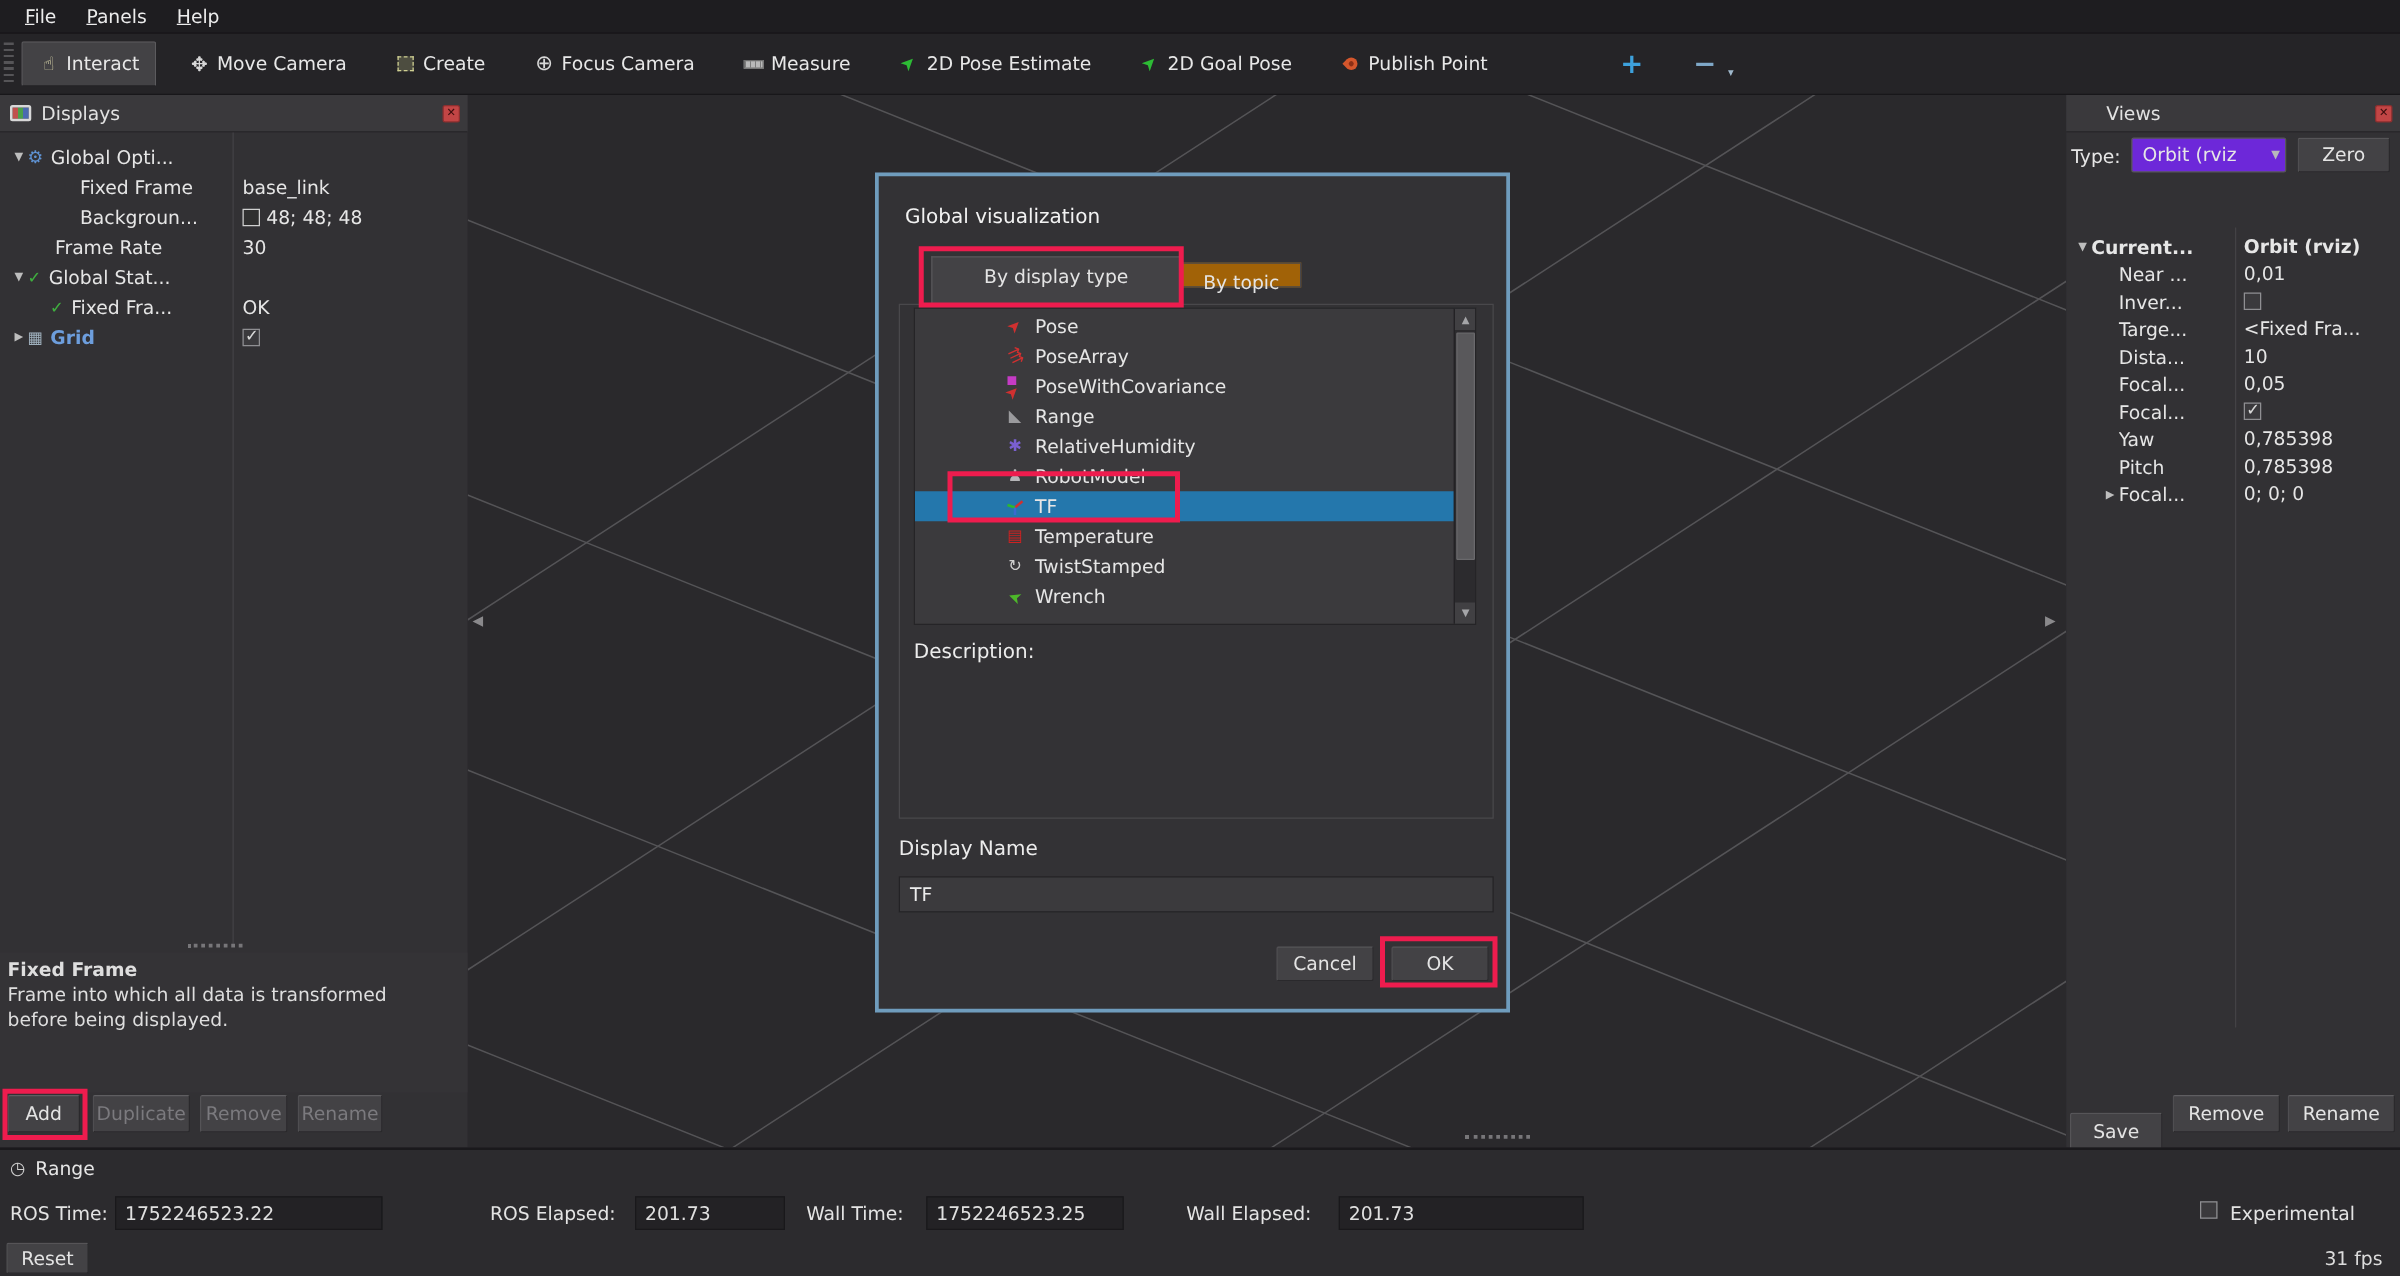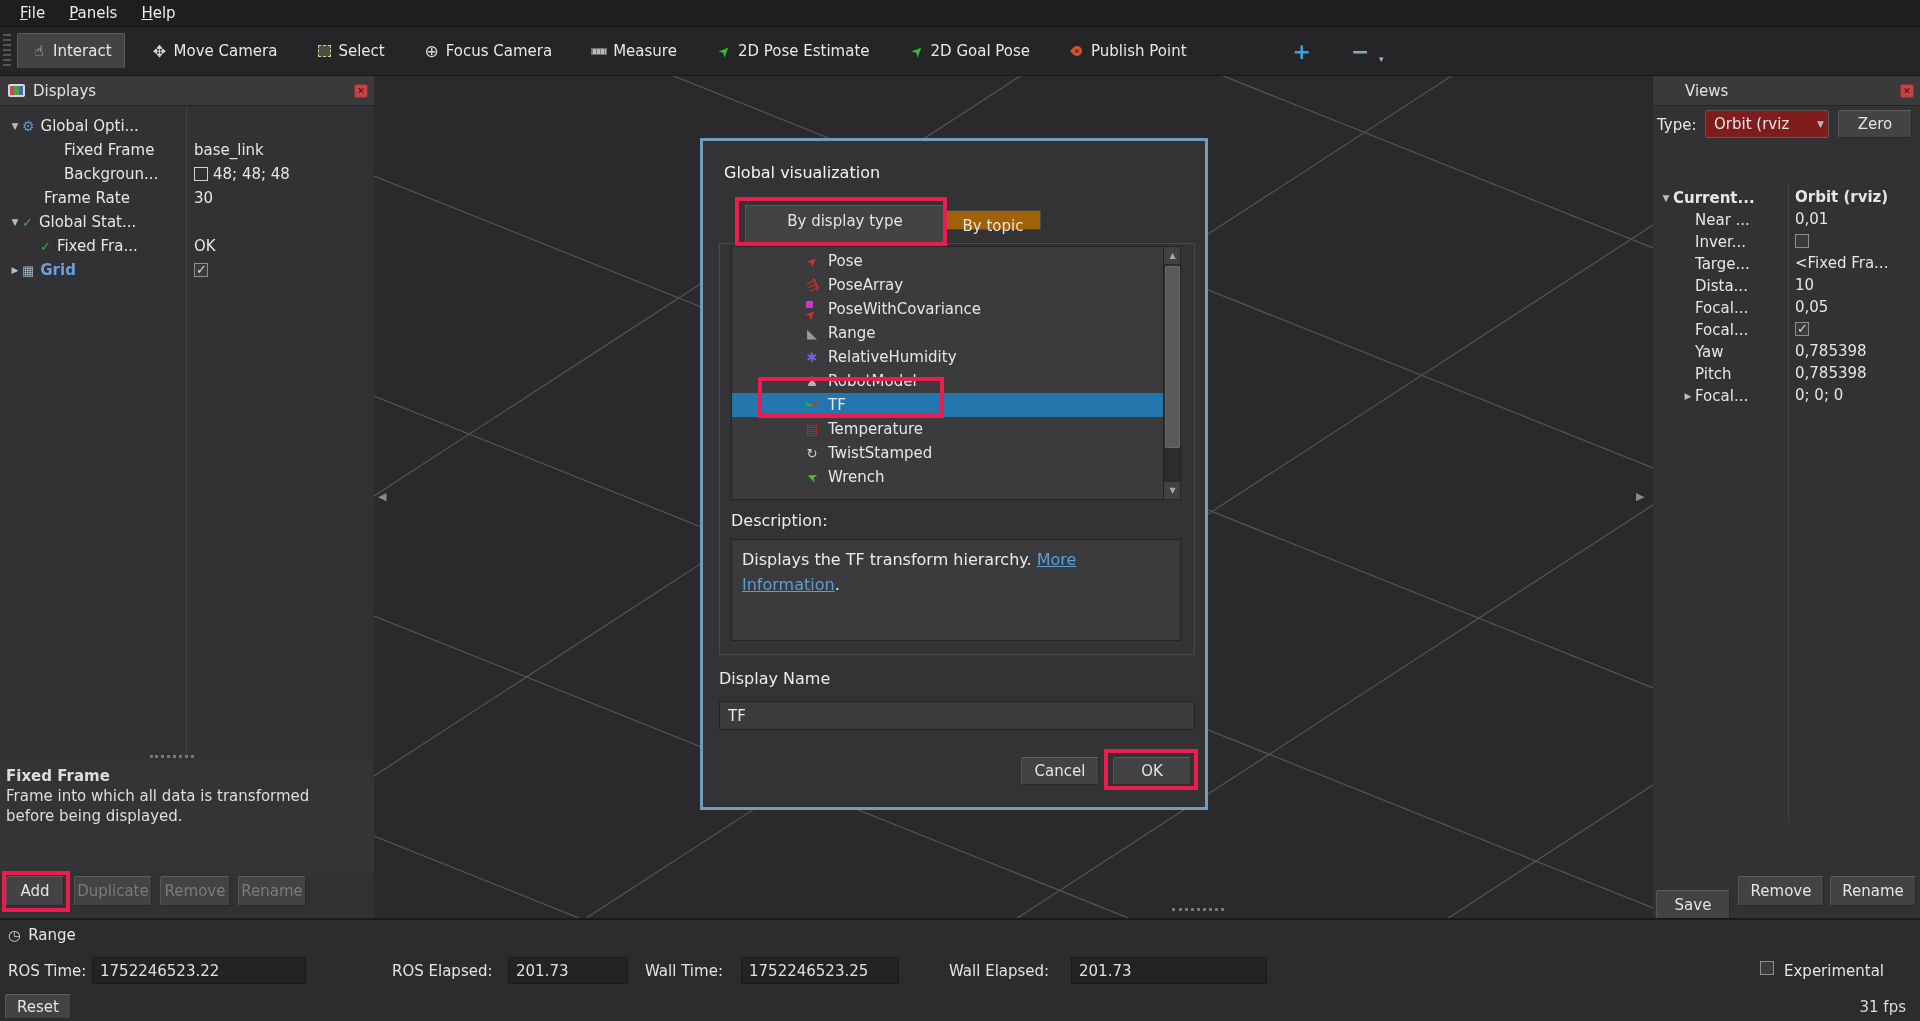"Select" span { text: Select -> Create }
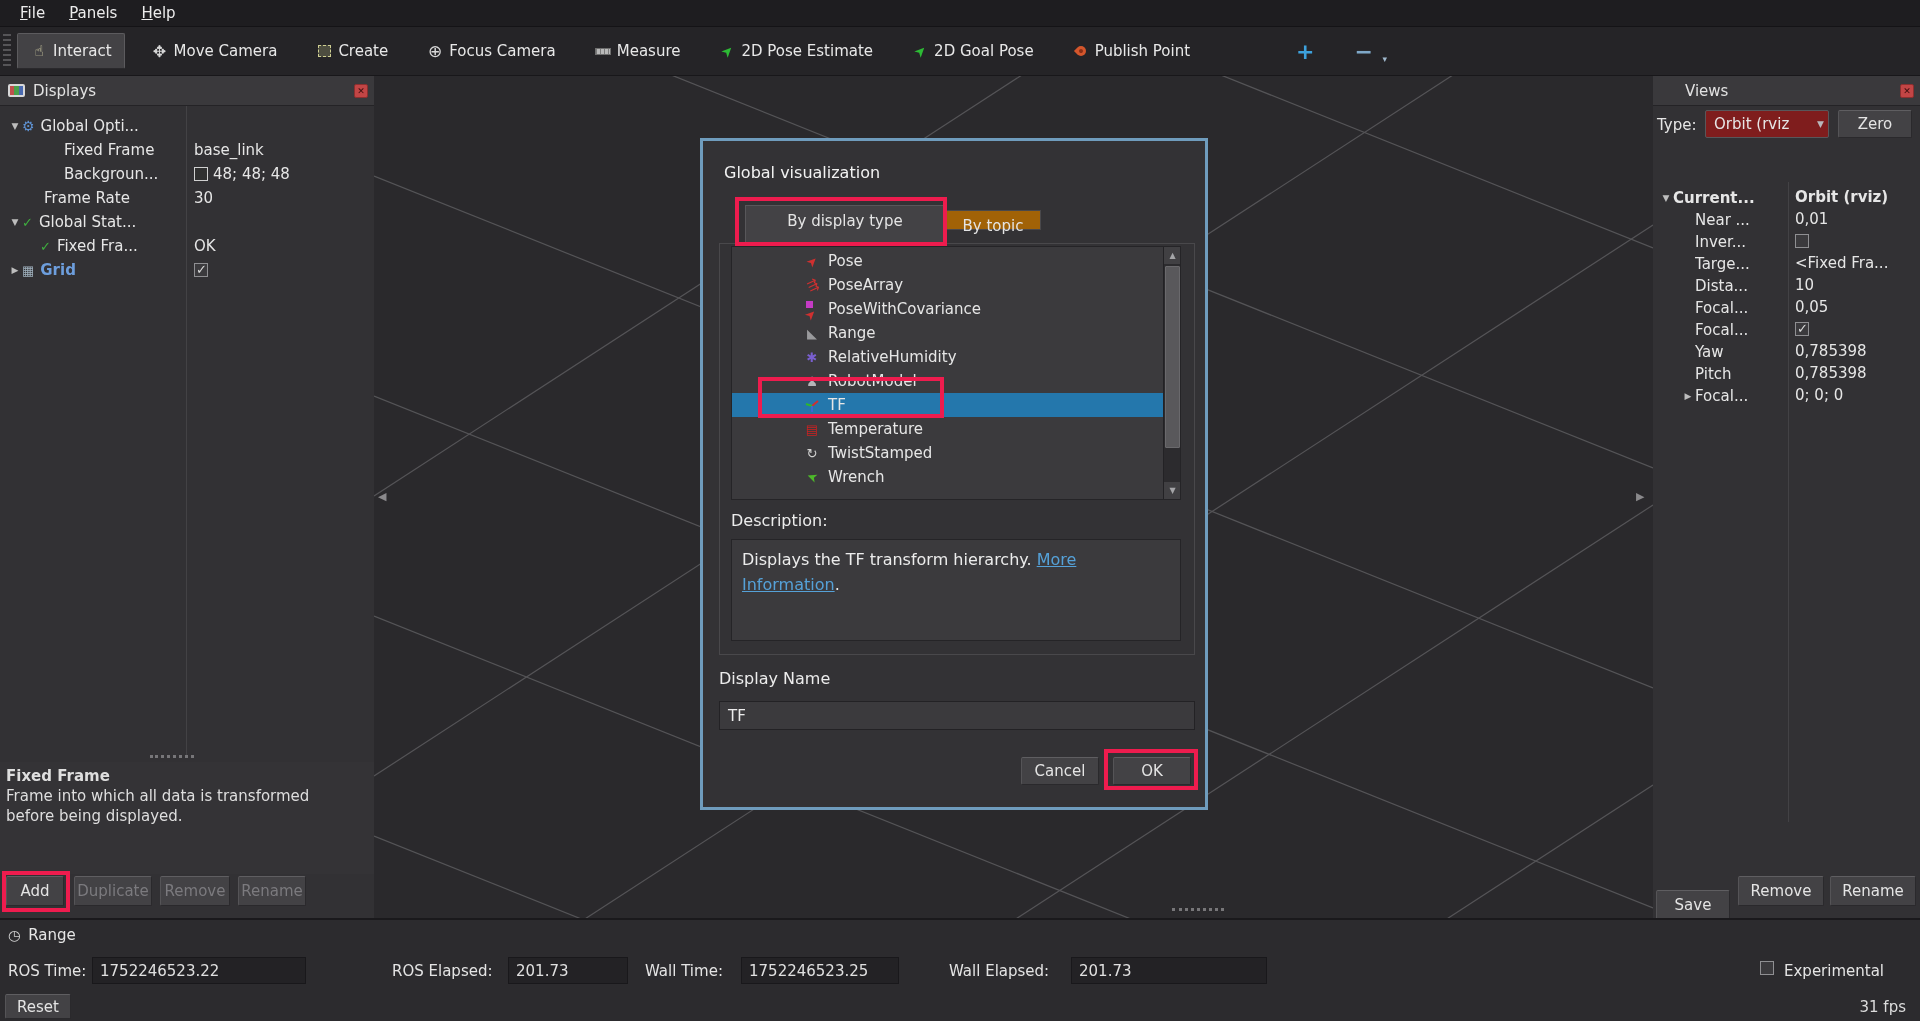"Orbit (rviz" .combo { background: #7f1d1d -> #6d28d9 }
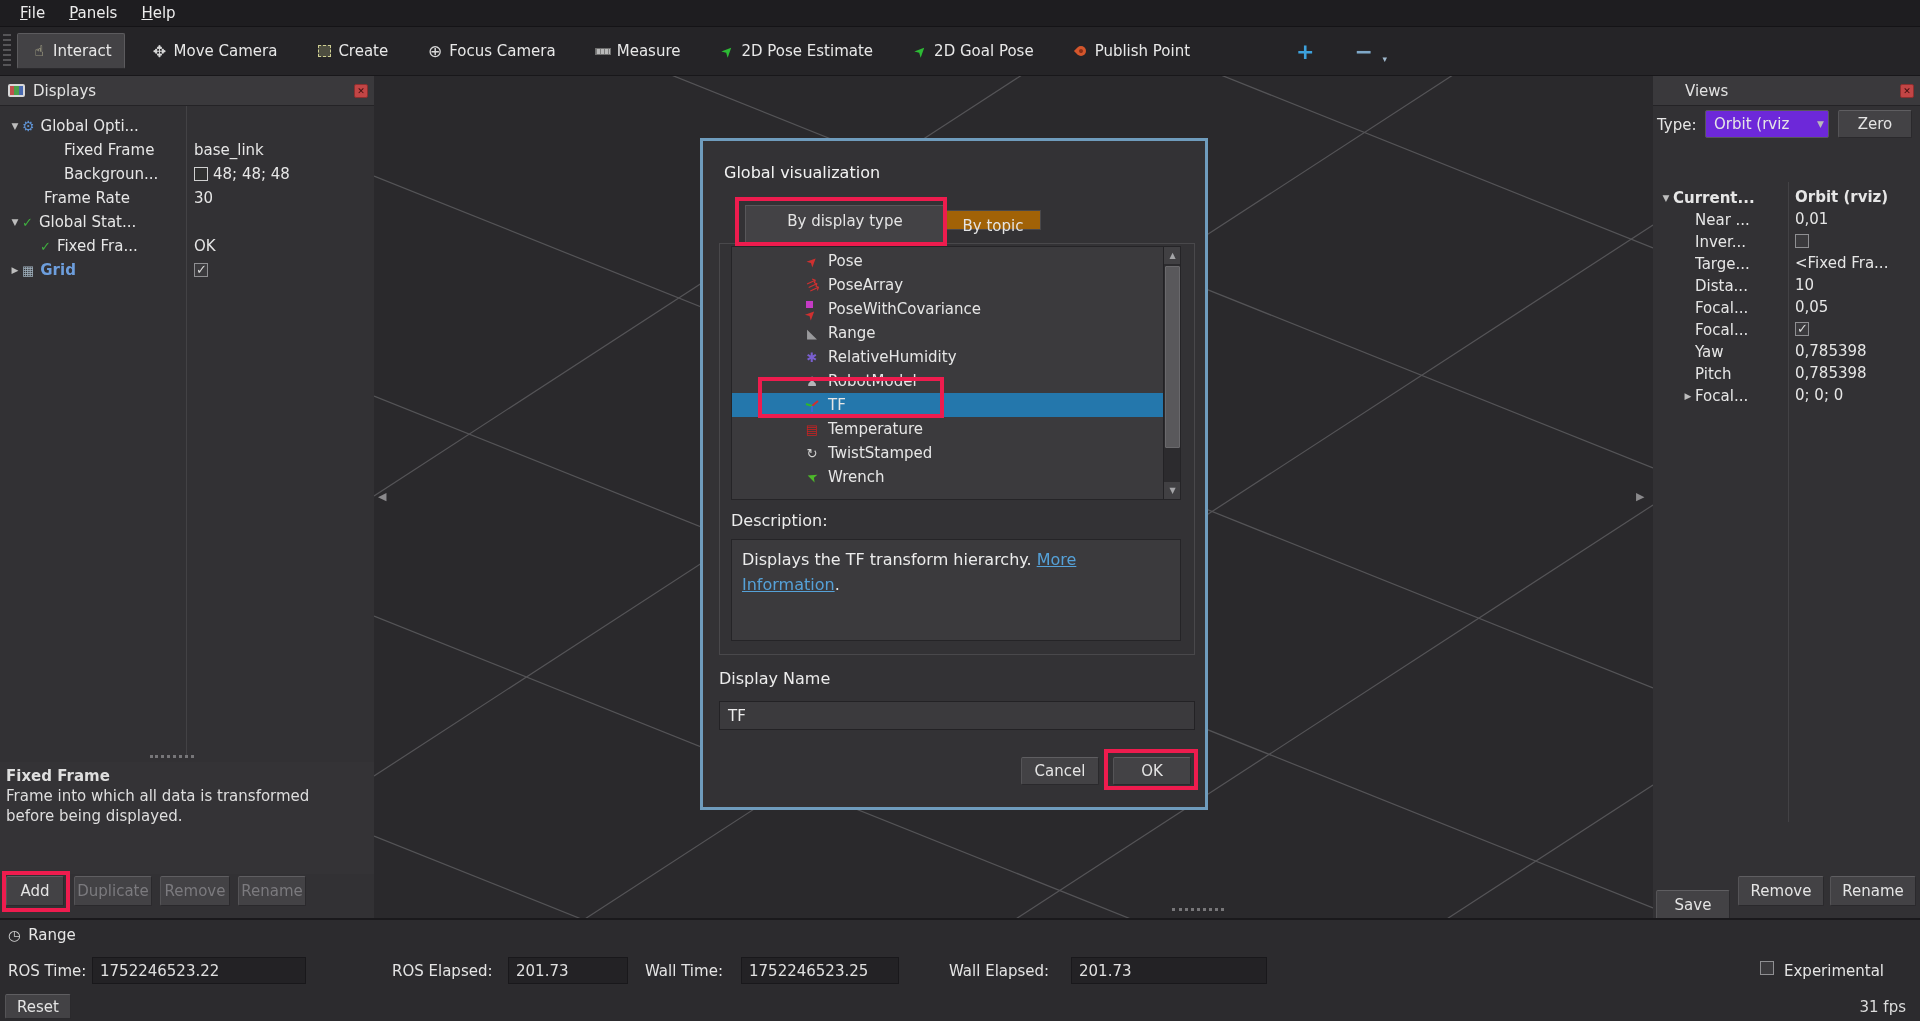"Displays the TF transform hierarchy." div.desc-box { html: <div> <span>Displays the TF transform hierarchy.</span> <a>More Information</a><span>.</span> </div> -> none }
